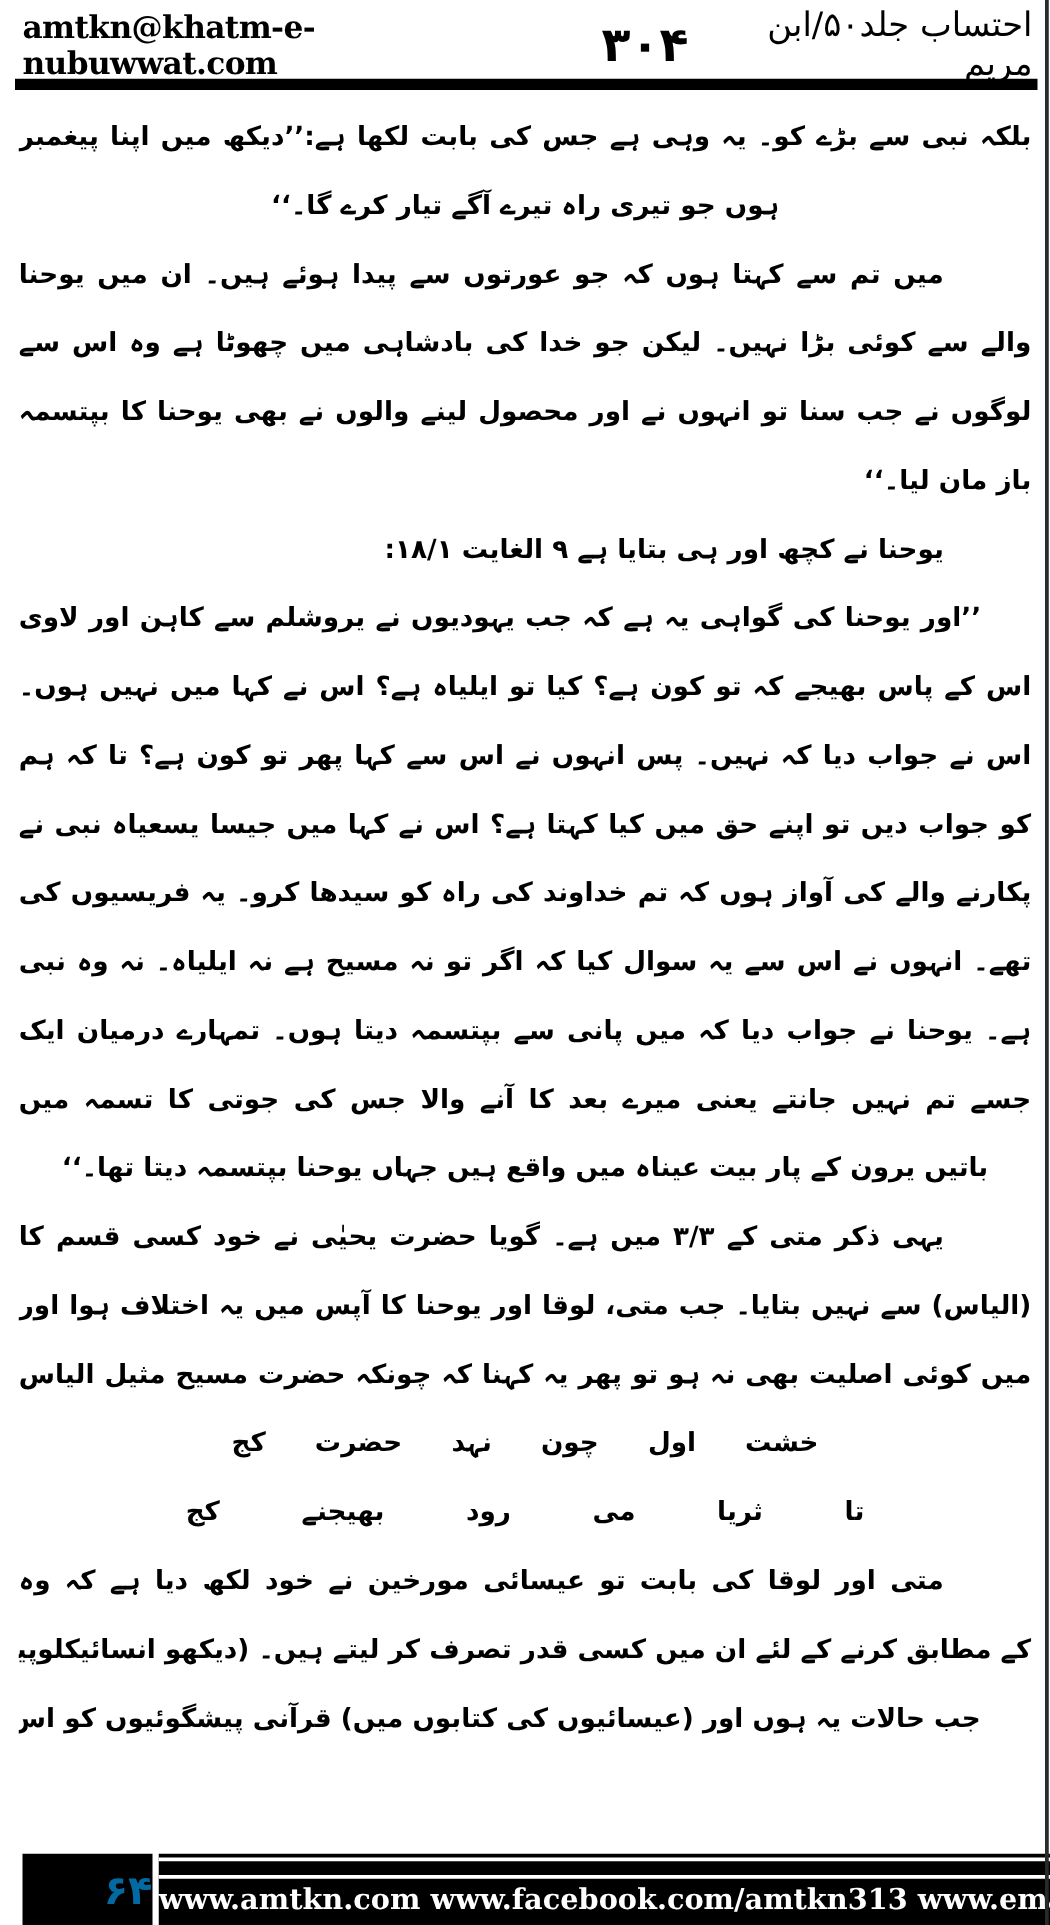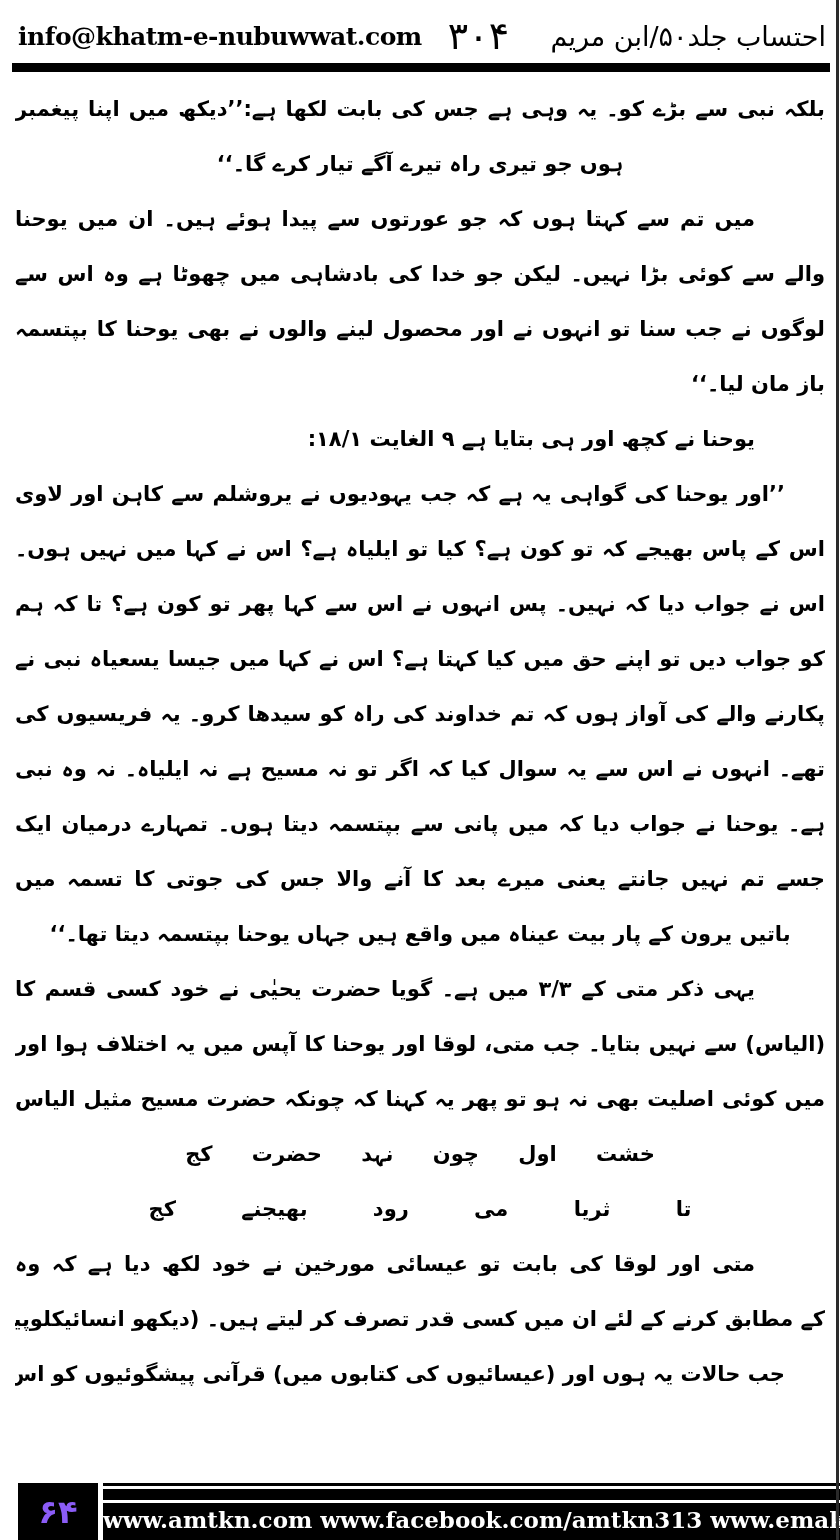"info@khatm-e-nubuwwat.com" span.header-email { text: info@khatm-e-nubuwwat.com -> amtkn@khatm-e-nubuwwat.com }
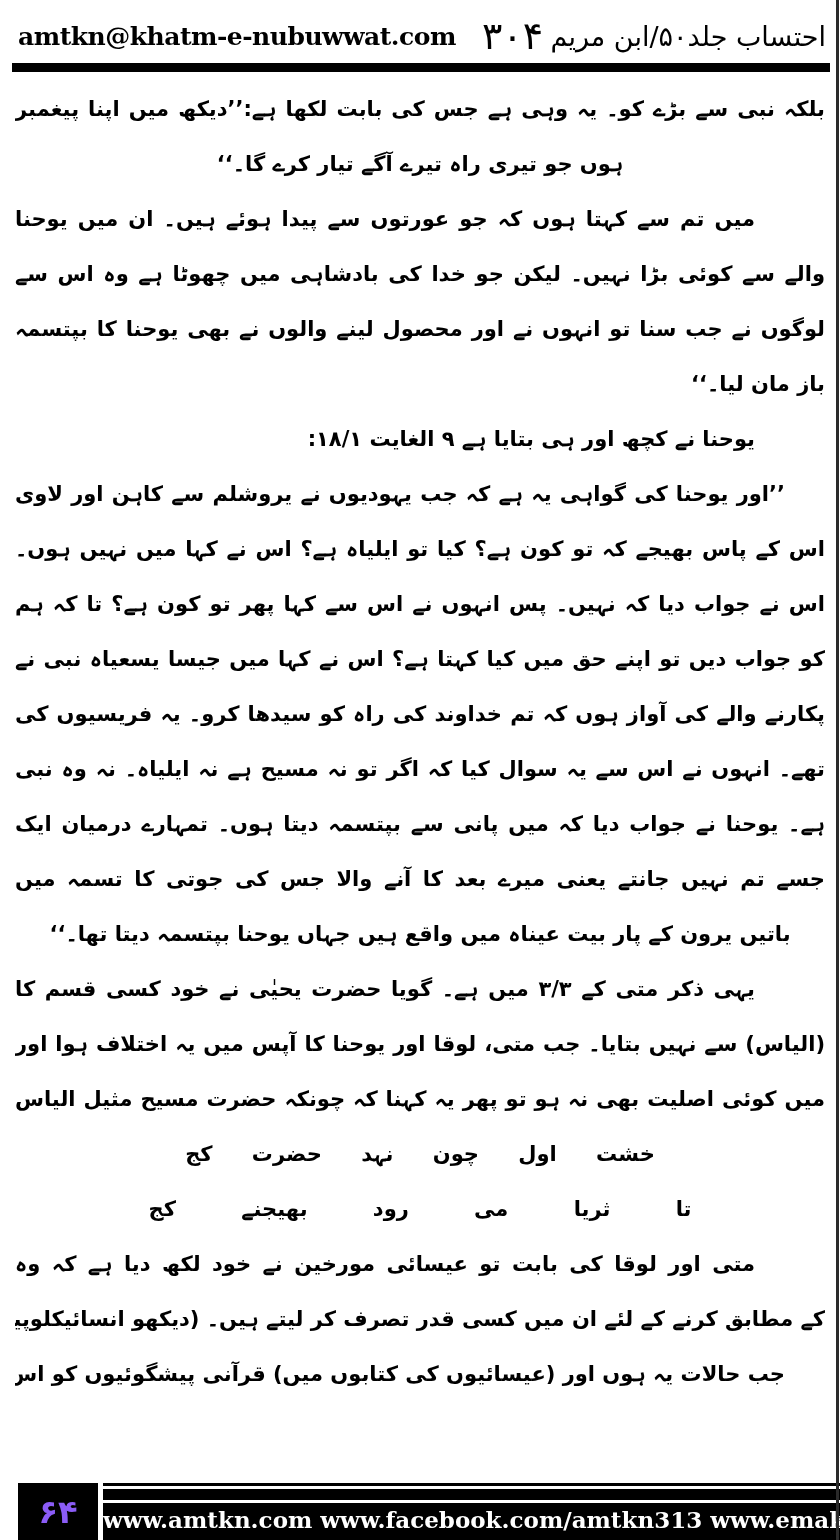"۳۰۴" .header-pagenum { font-weight: normal -> bold }
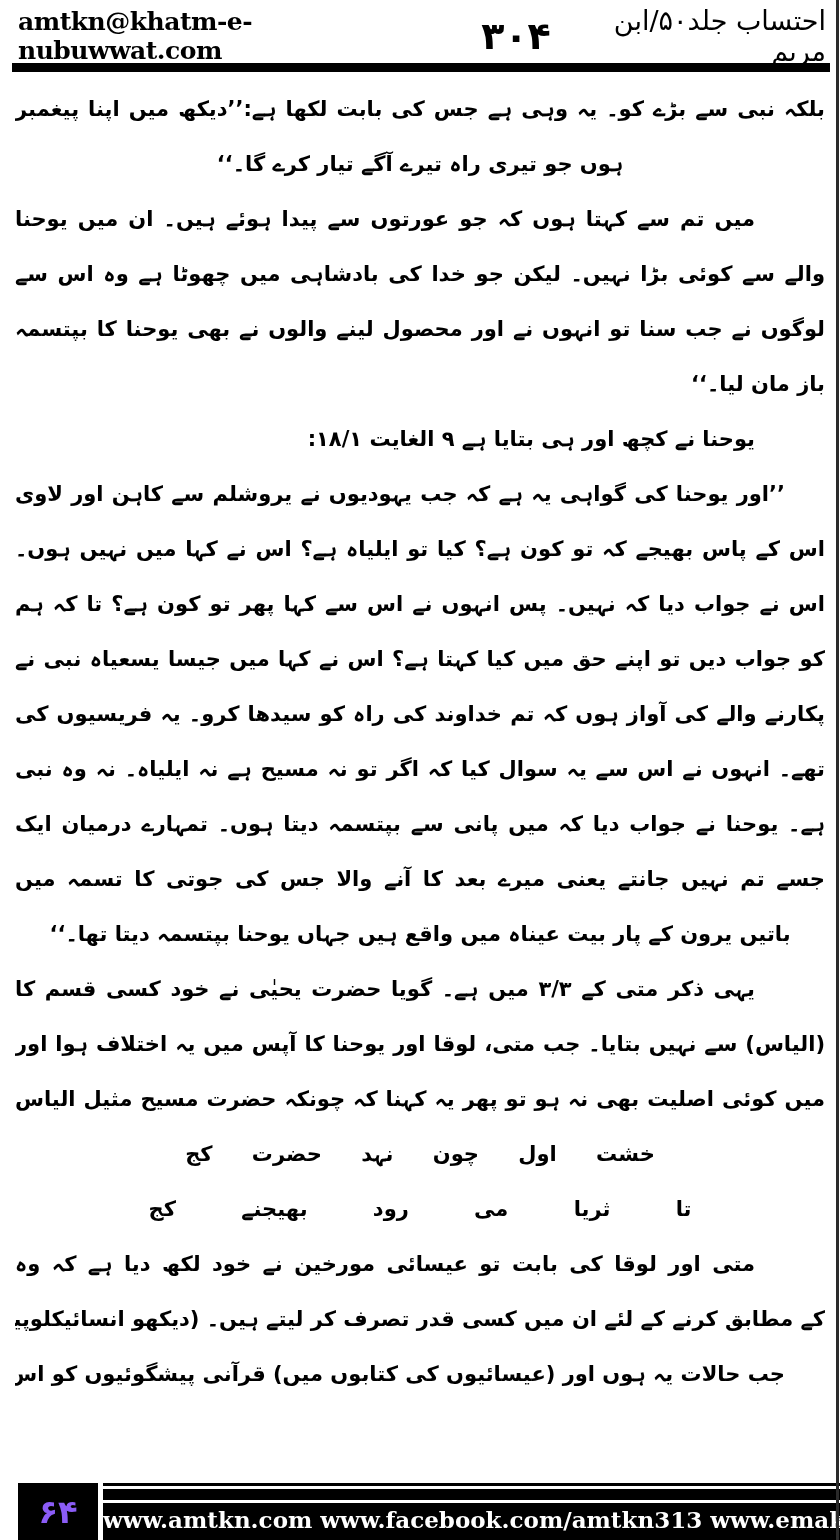"۶۴" .footer-pagebox { color: #8b5cf6 -> #0369a1; justify-content: center -> none; padding-left: none -> 24px }
